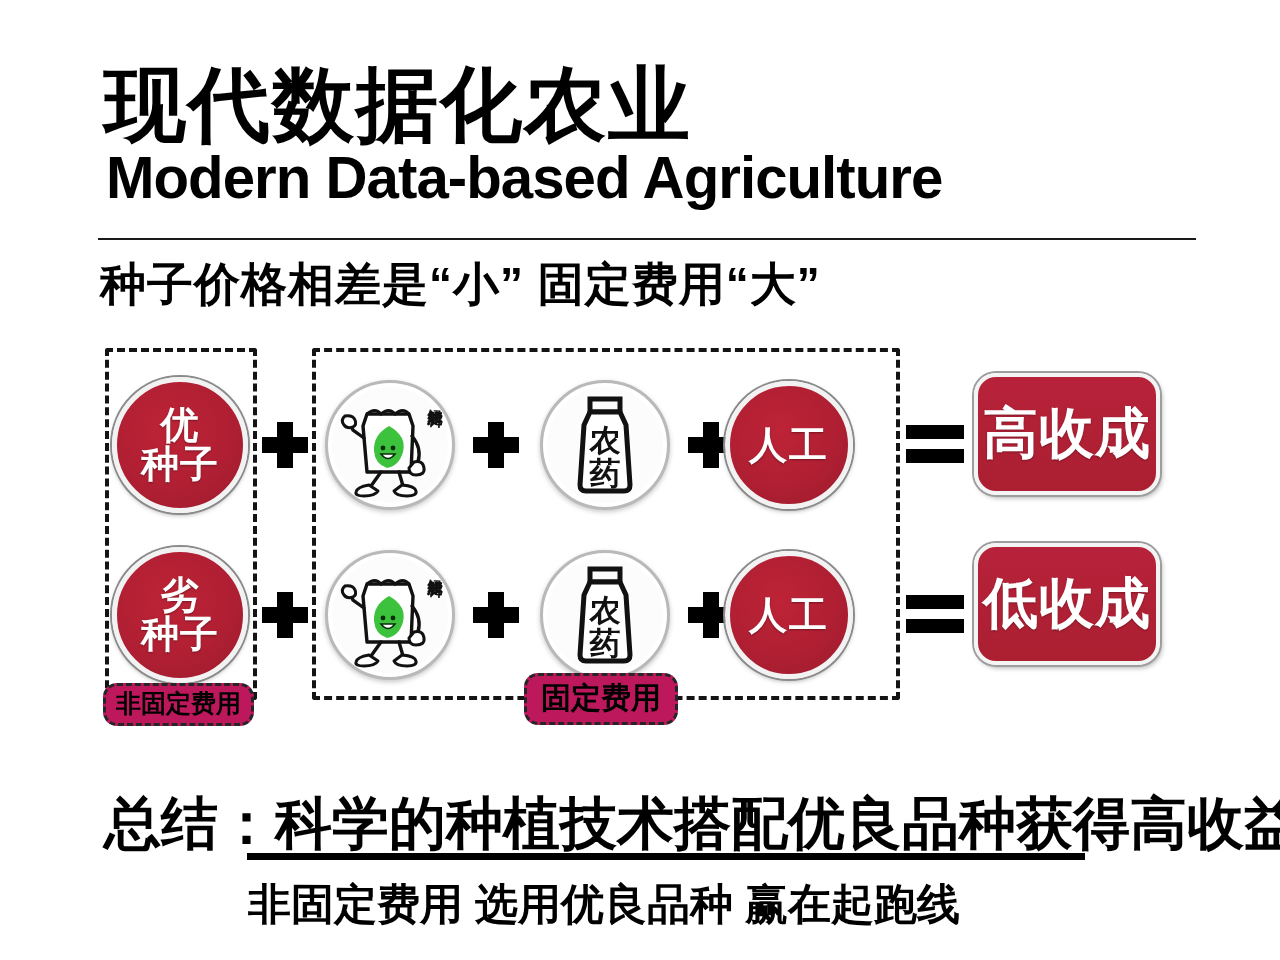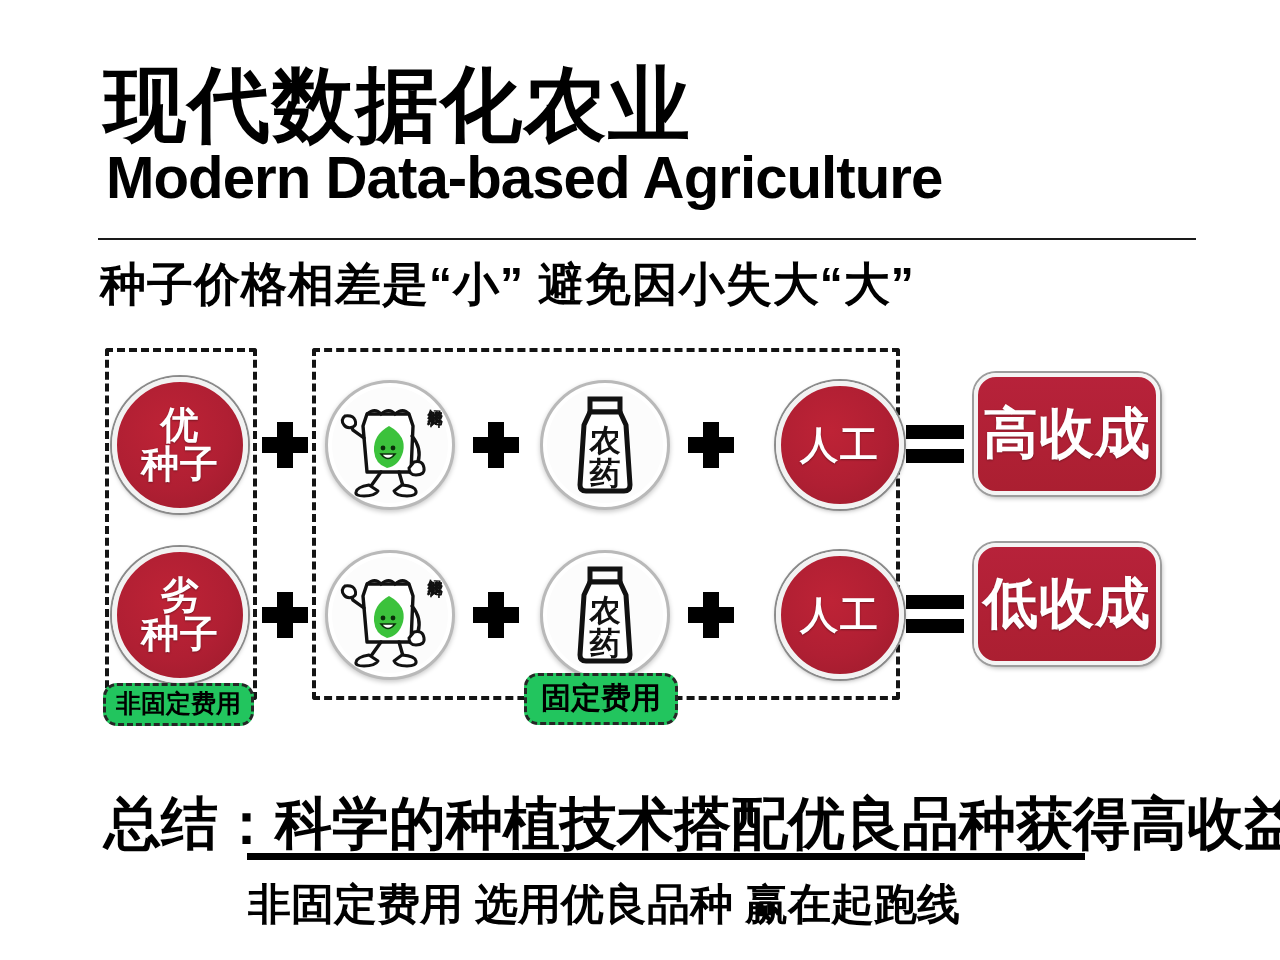"种子价格相差是“小” 避免因小失大“大”" div { text: 避免因小失大 -> 固定费用 }
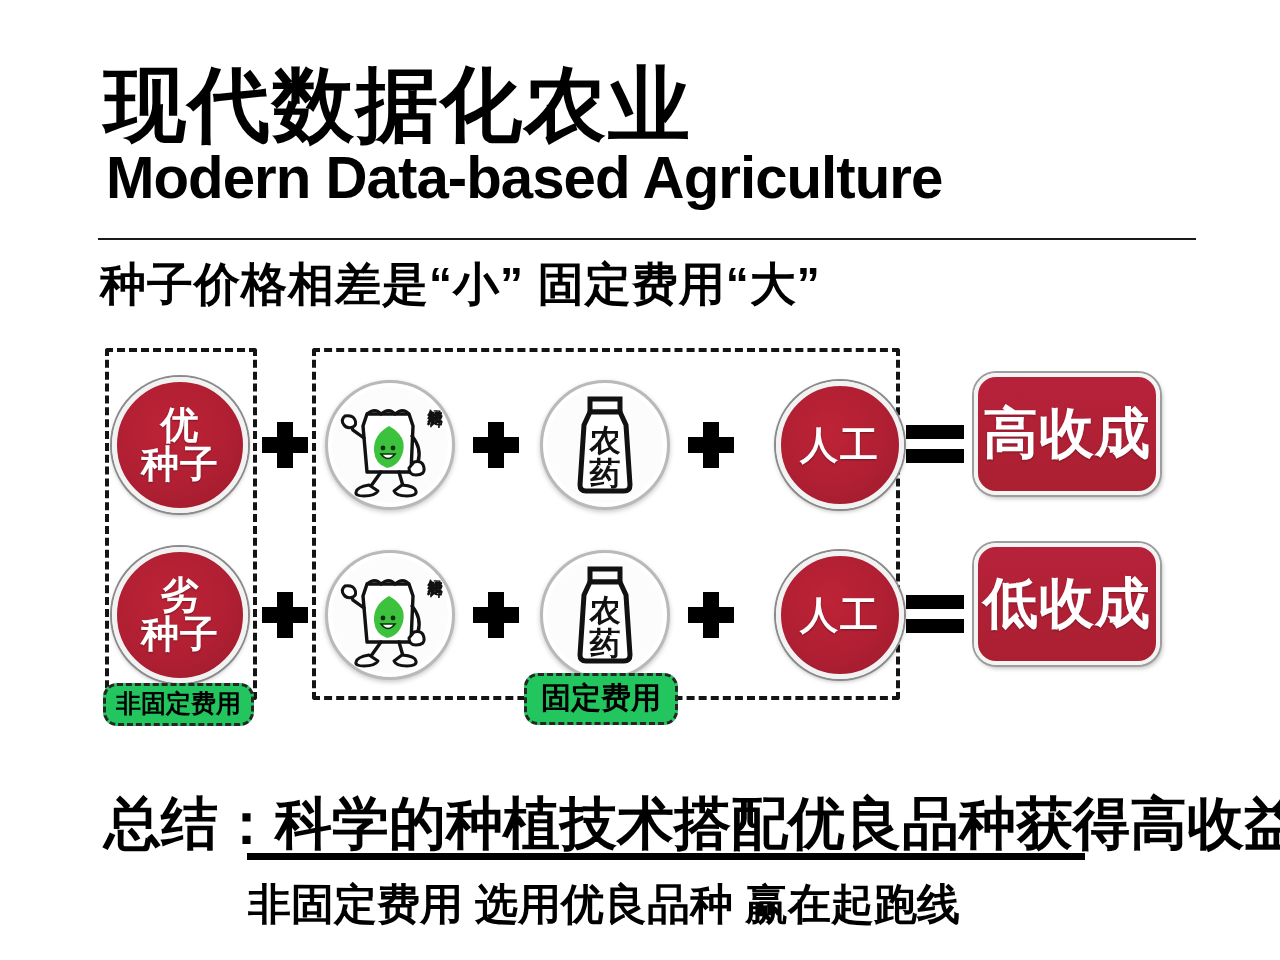"人工" .labor-circle { left: 776px -> 725px }
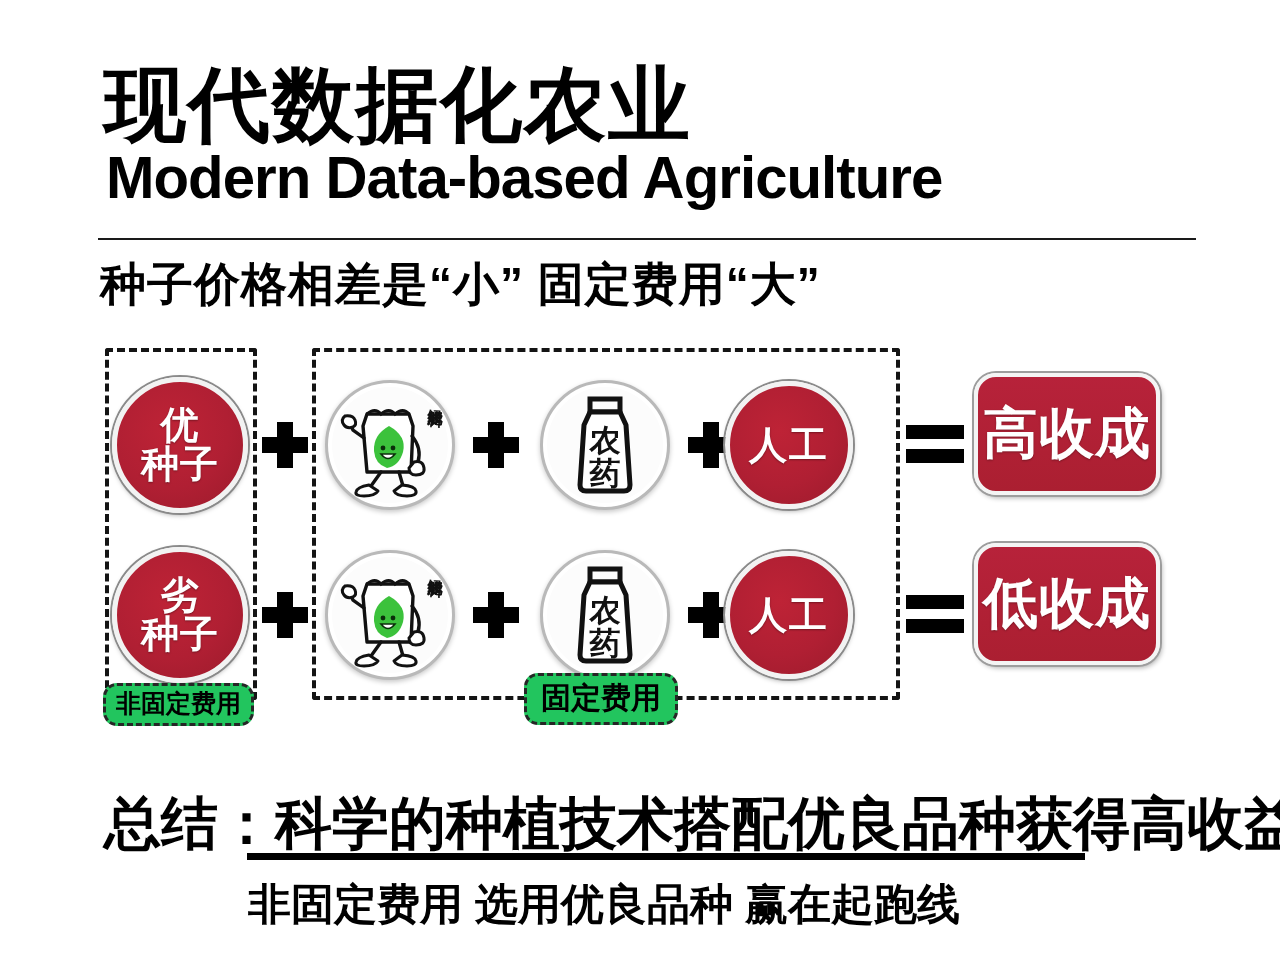"非固定费用" .cost-tag { background: #22c55e -> #be185d }
